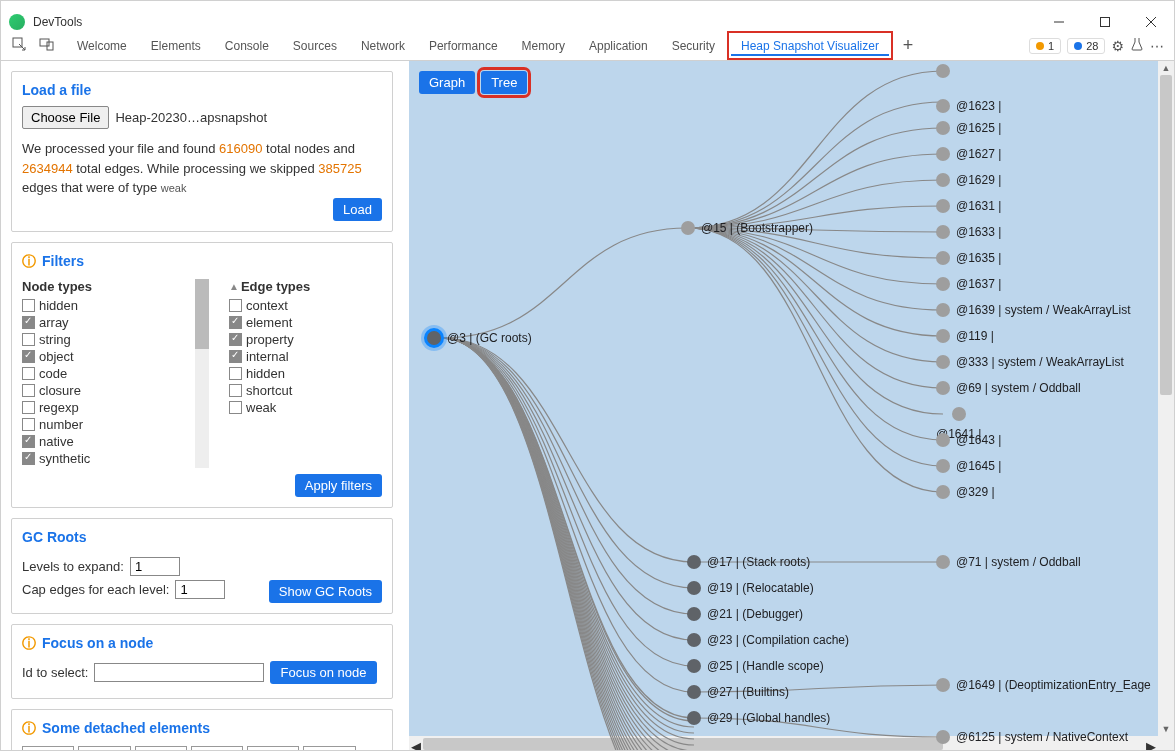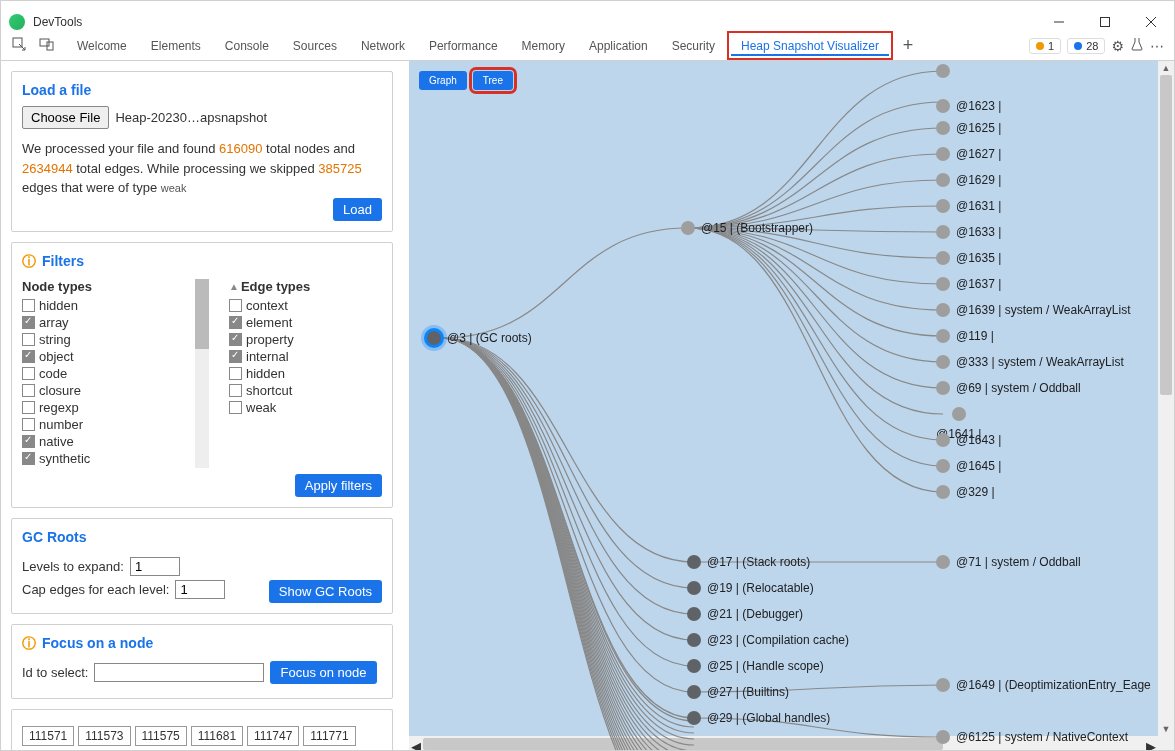"Graph" .view-toggle .vt { font-size: 10px -> 13px }
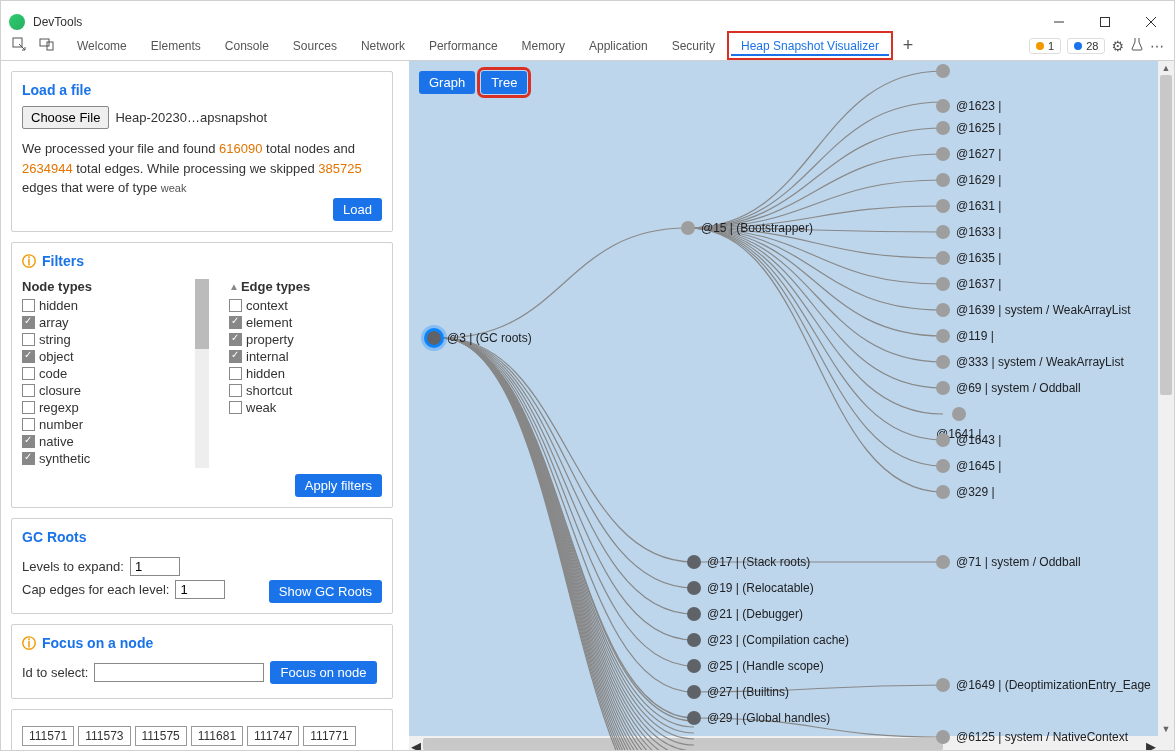"Some detached elements" h3.with-icon { html: none -> <h3>Some detached elements</h3> }
